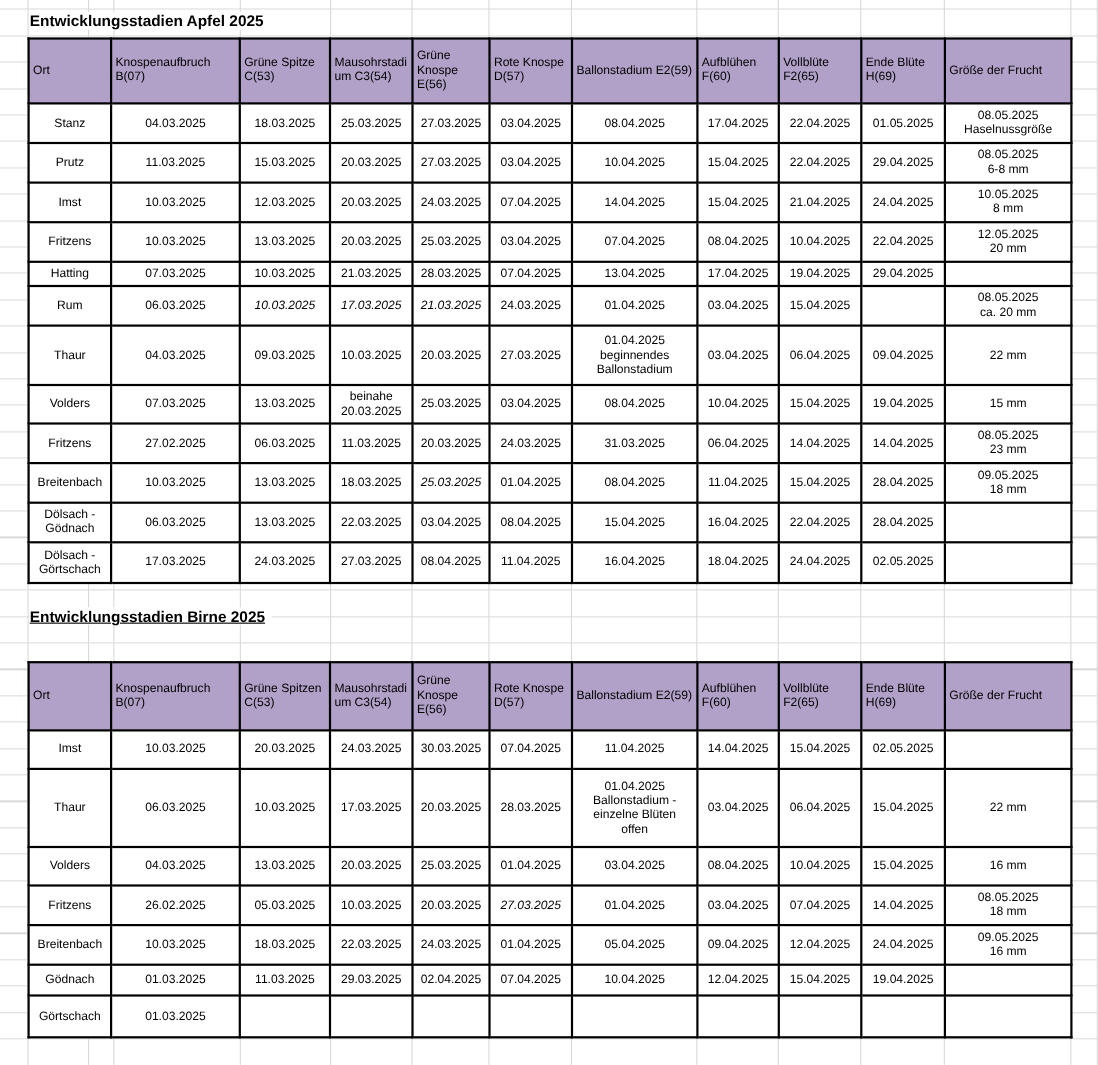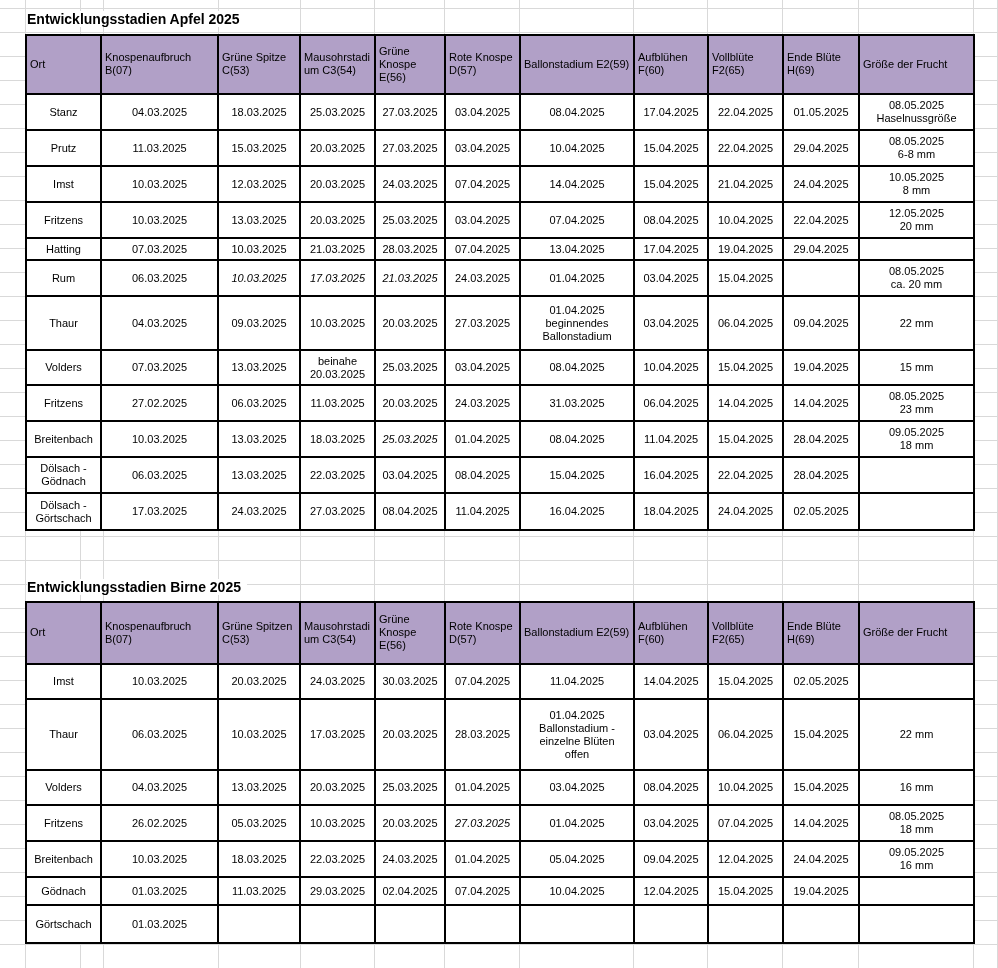"Entwicklungsstadien Birne 2025" .t2 { text-decoration: none -> underline; top: 579px -> 552px }
